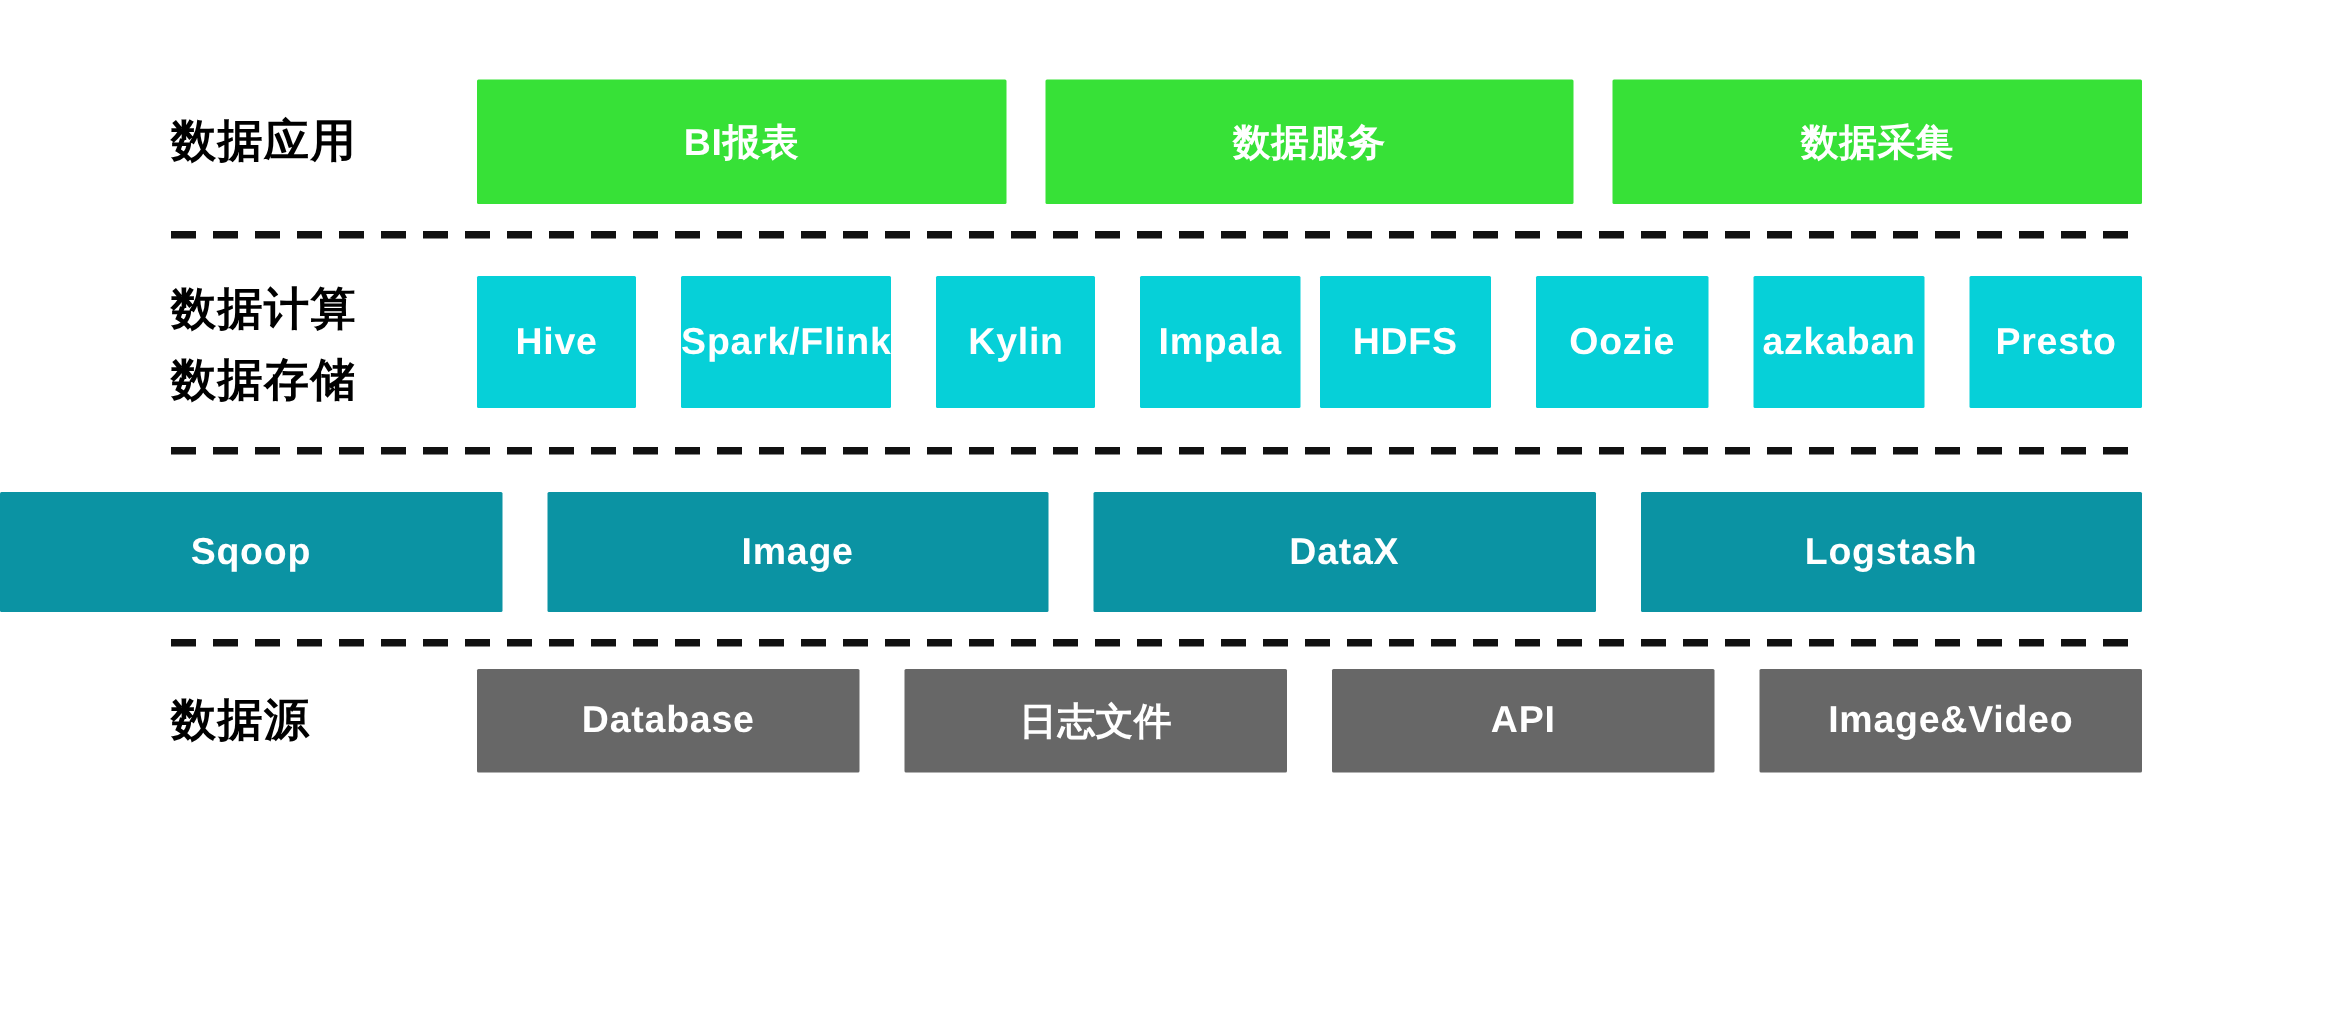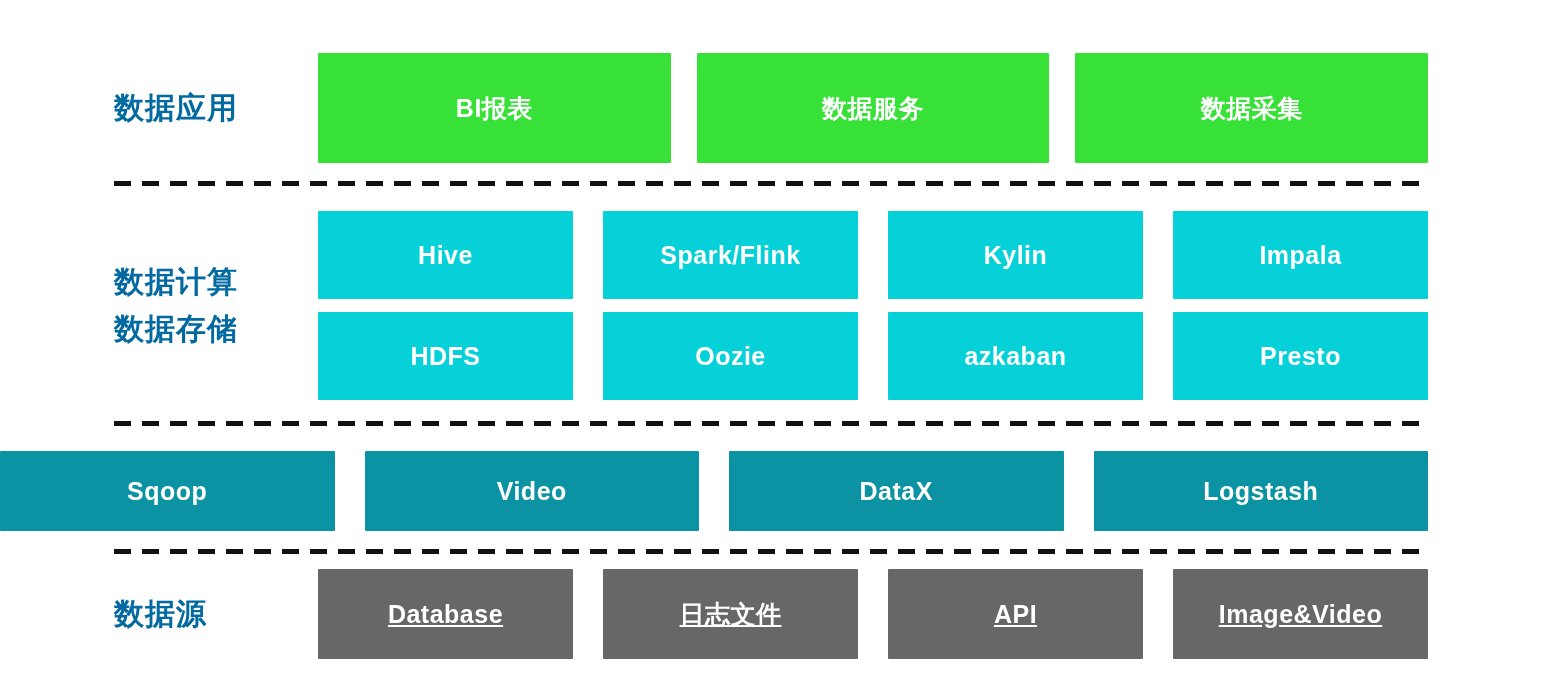"数据应用" .layer-label { color: #0369a1 -> #000000 }
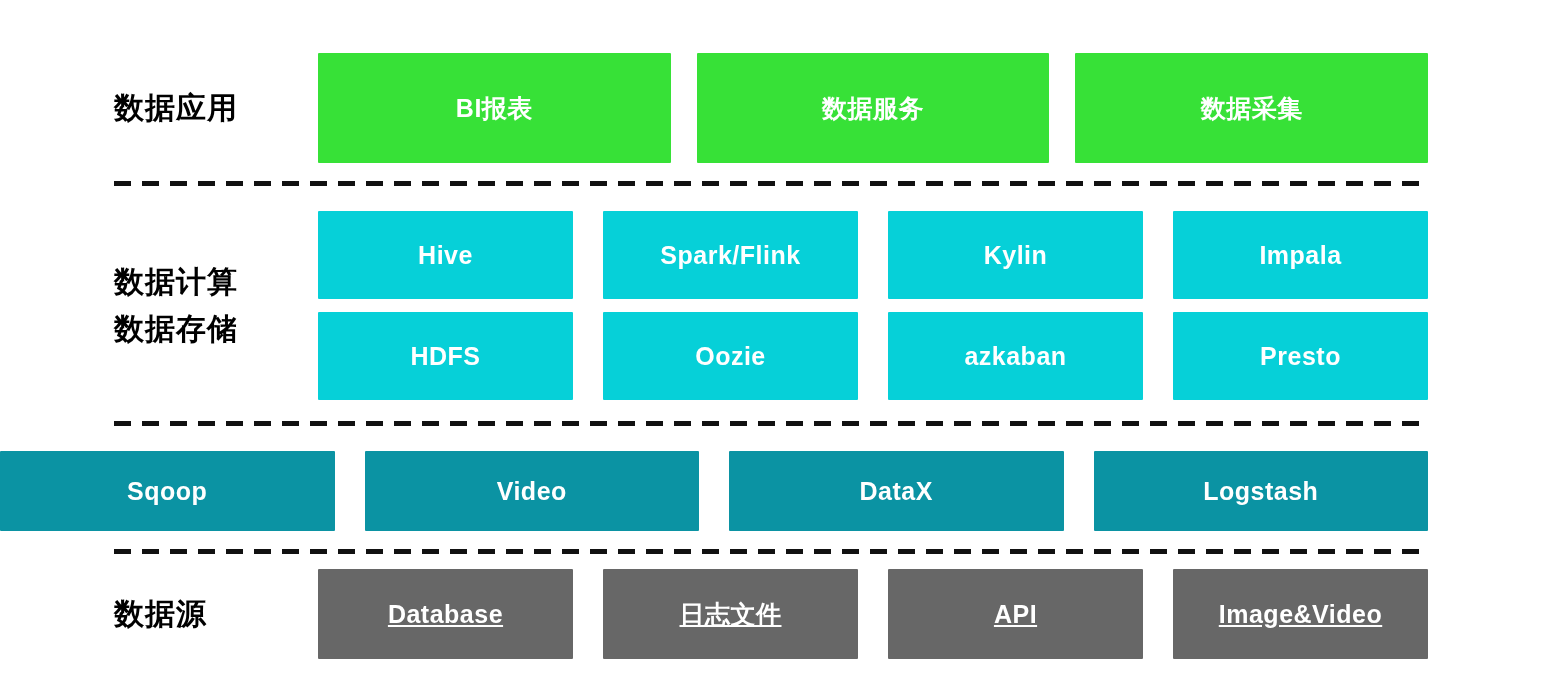"BI报表" .layer-app .box { height: 110px -> 83px }
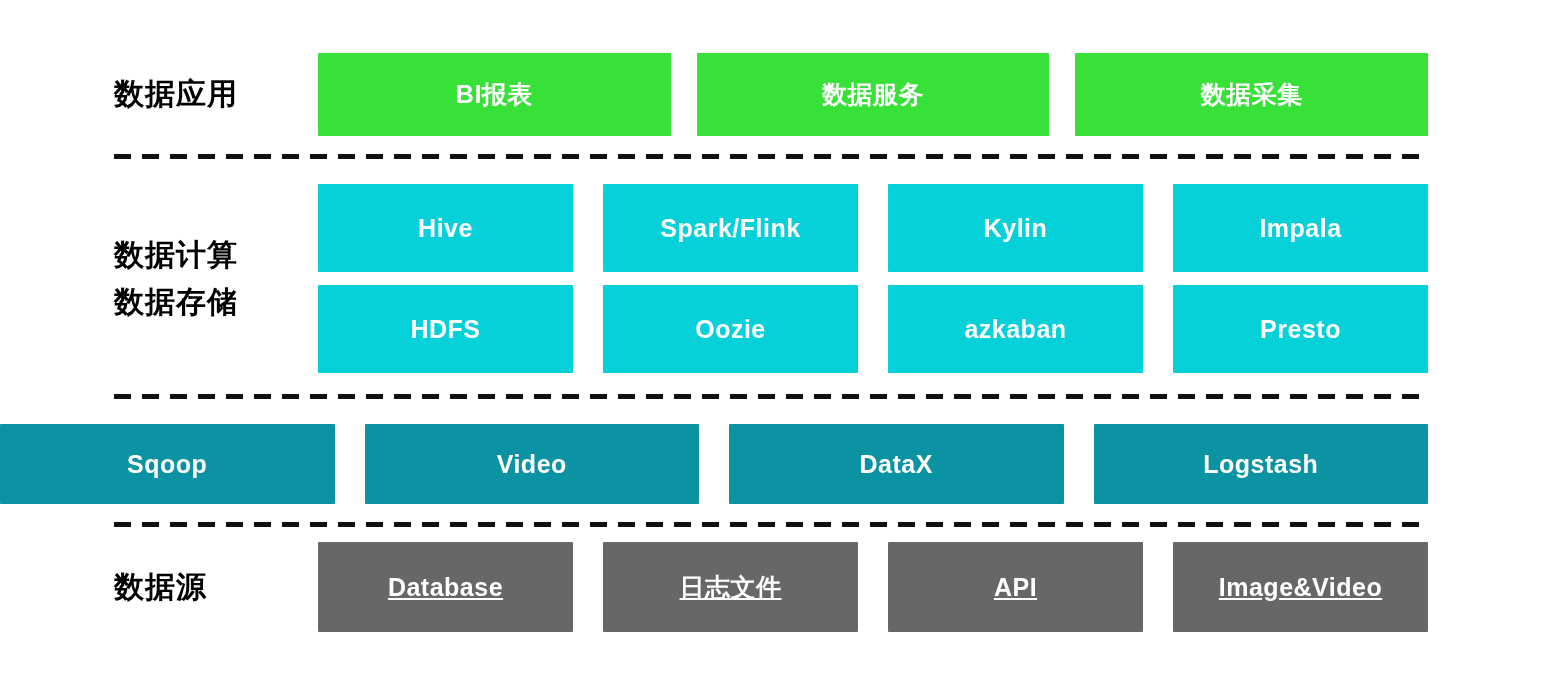"Hive" .box-rows { flex-direction: column -> row }
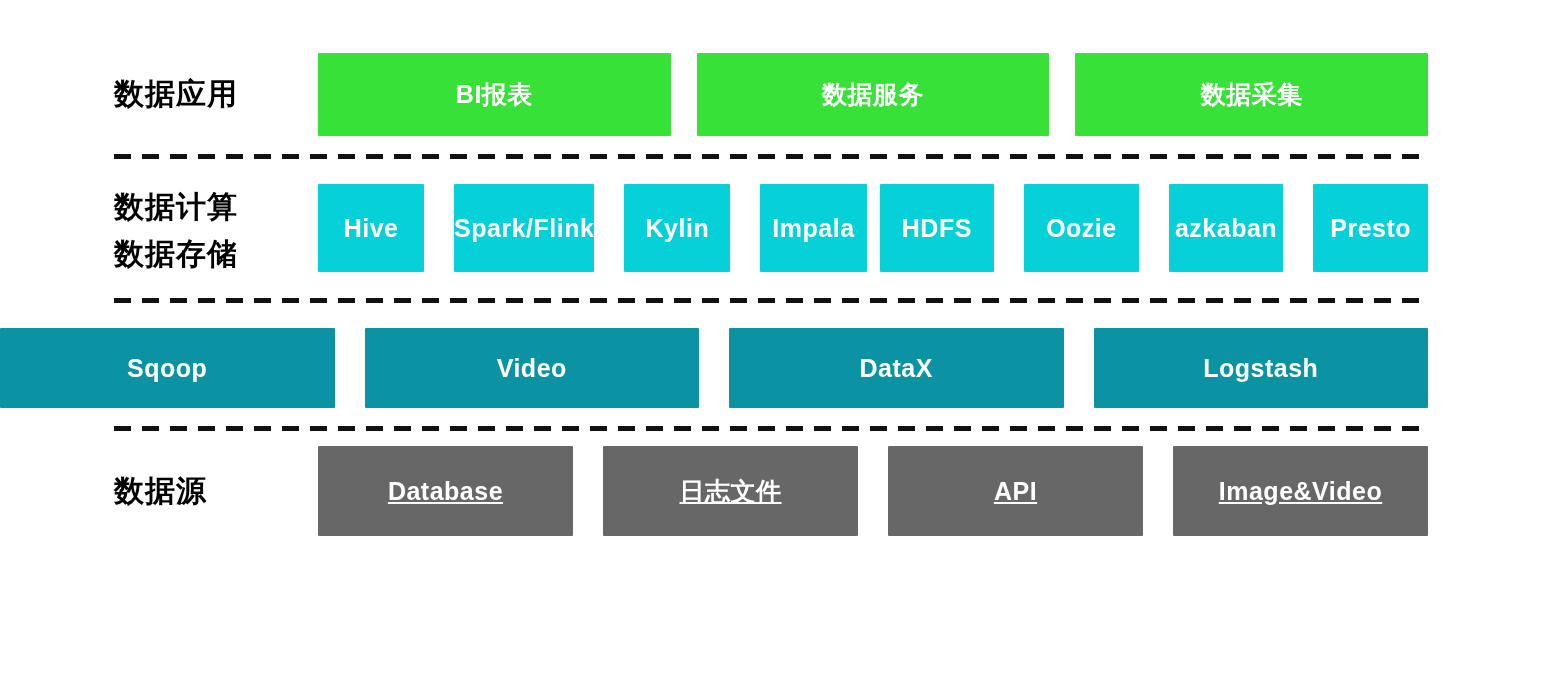"Video" div.box { text: Video -> Image }
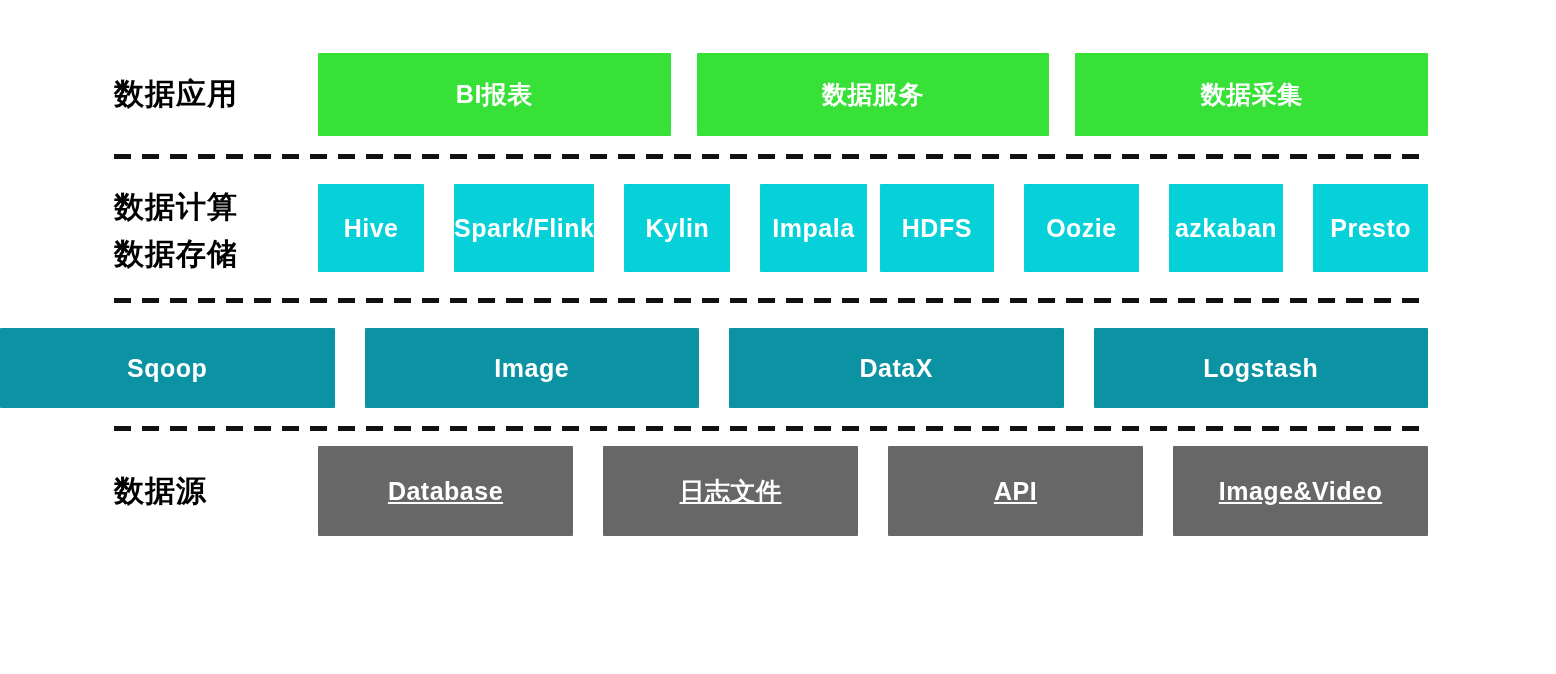"Database" .layer-source .box { height: 90px -> 69px; text-decoration: underline -> none }
